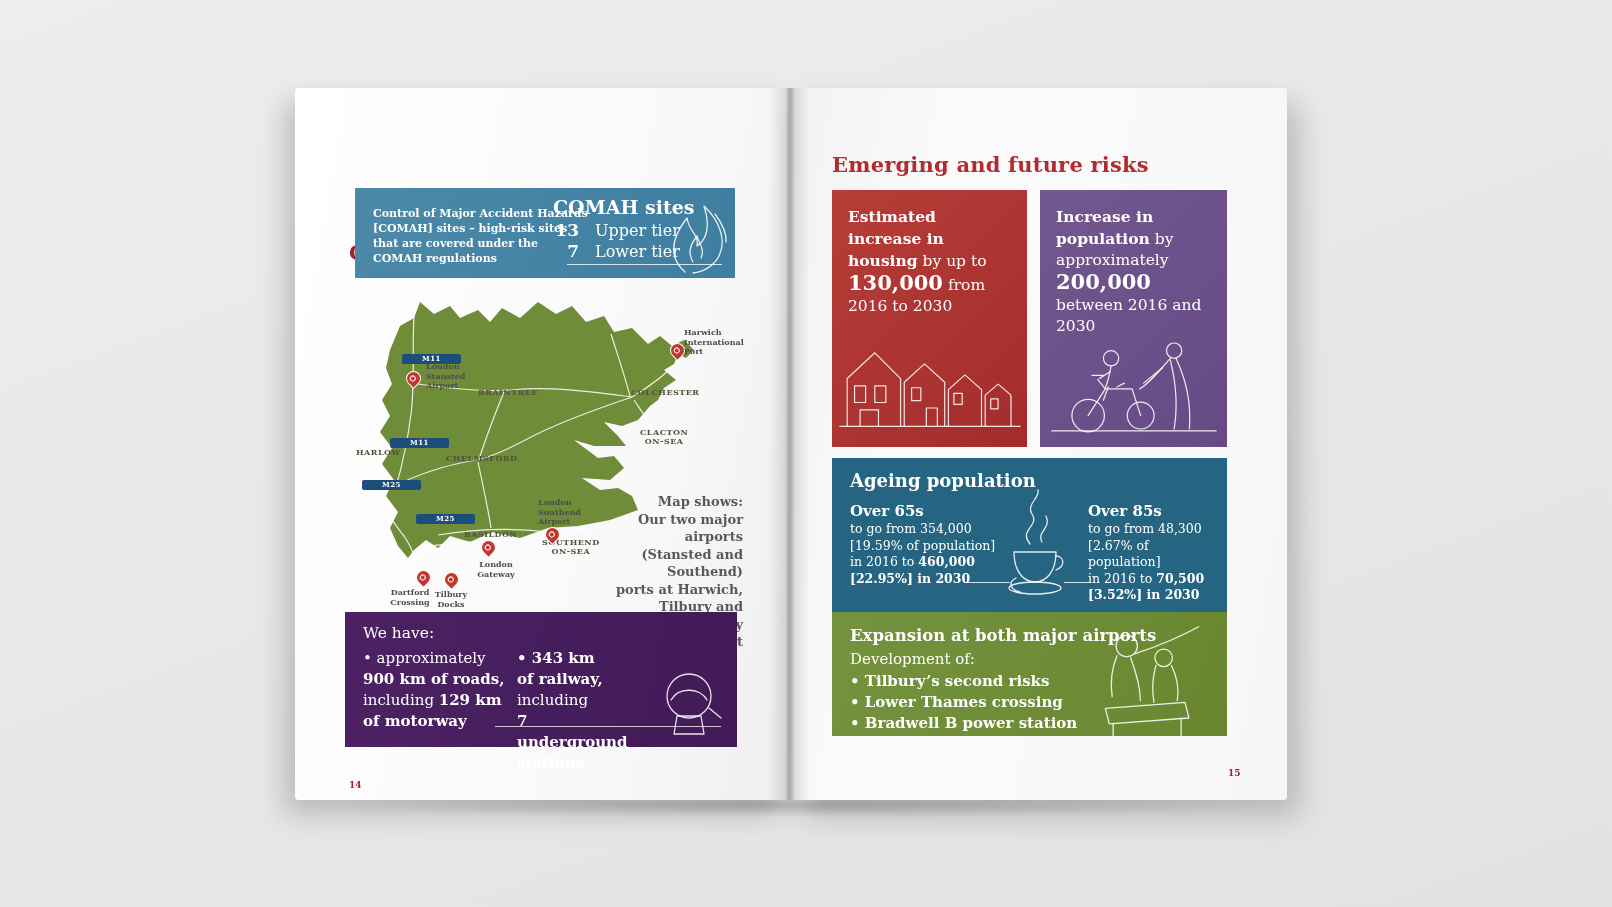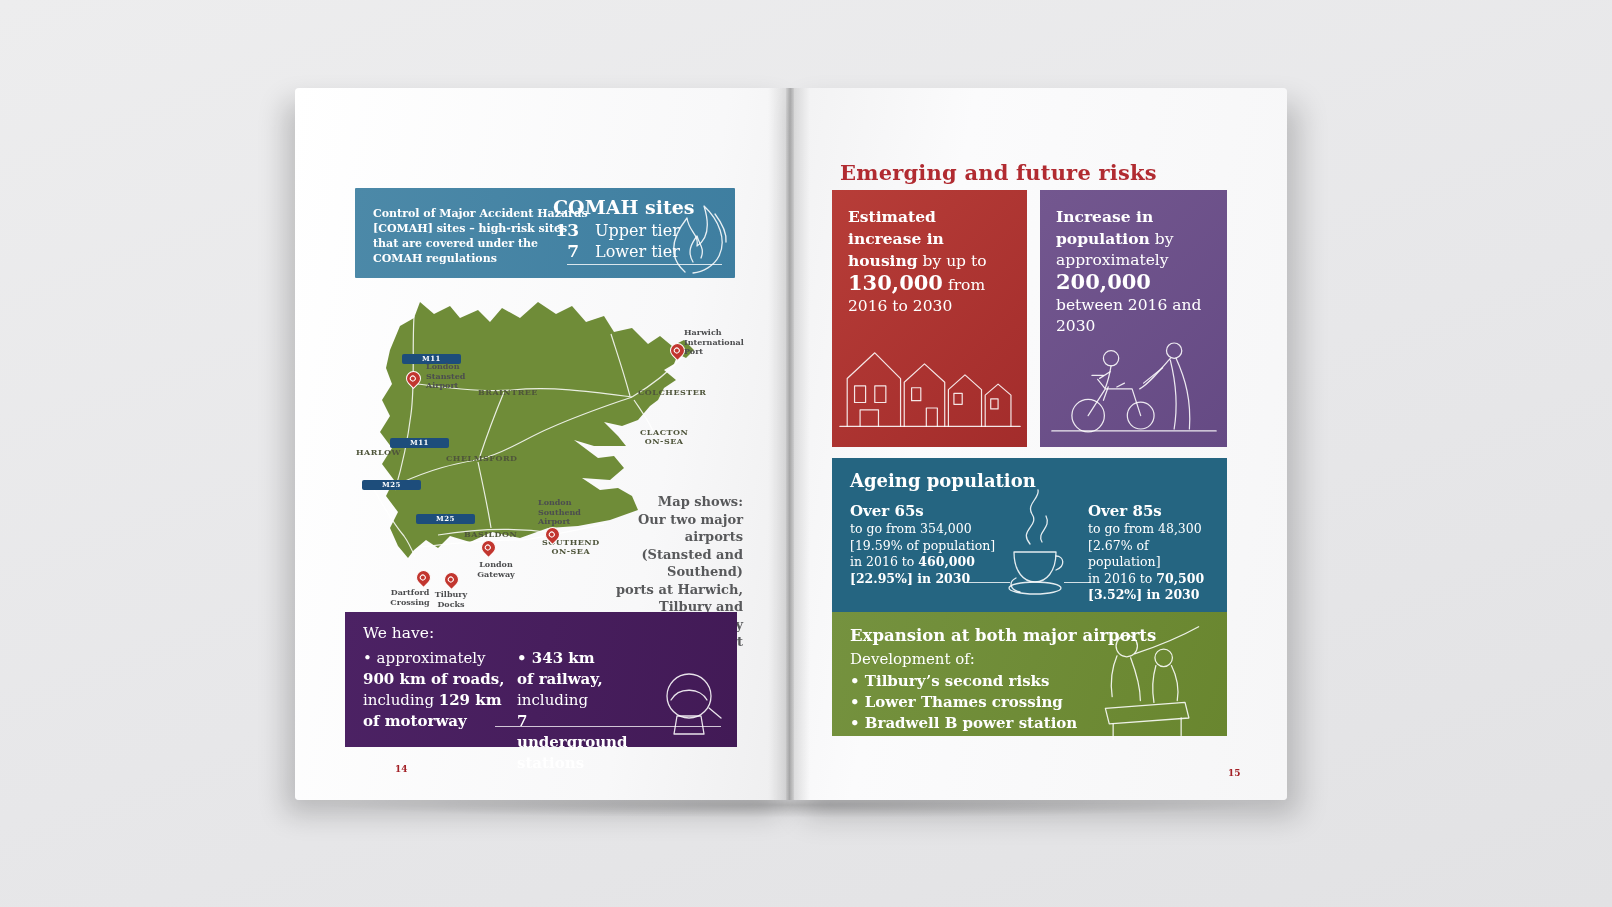"Emerging and future risks" .ltitle,.rtitle { margin: 12px -> 4px }
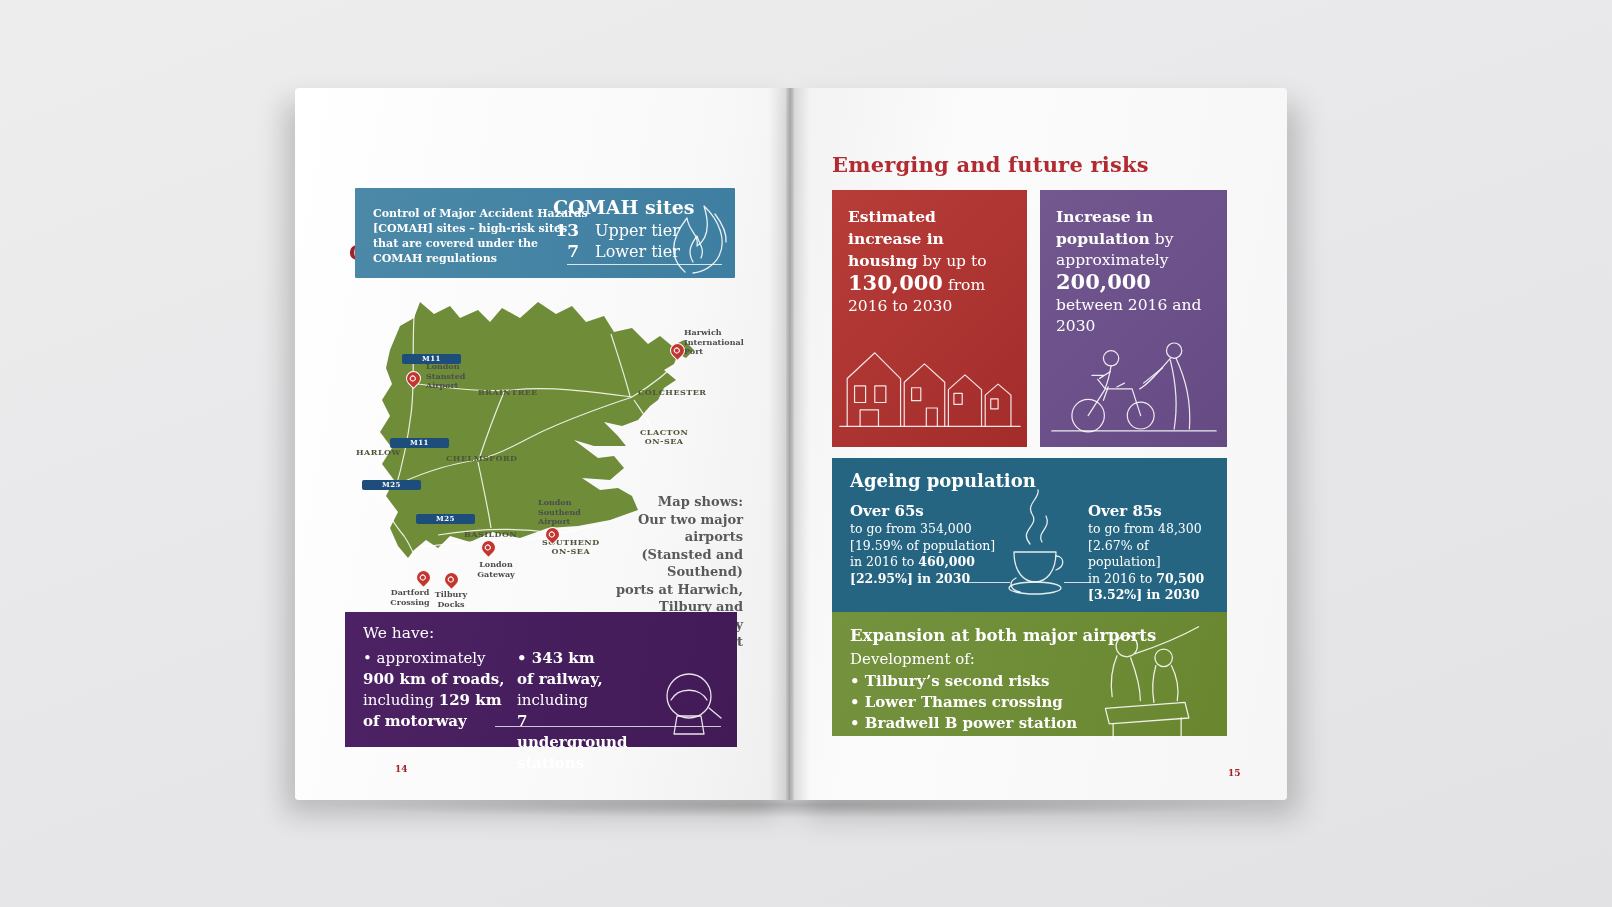"COLCHESTER" span.town { left: 262px -> 255px }
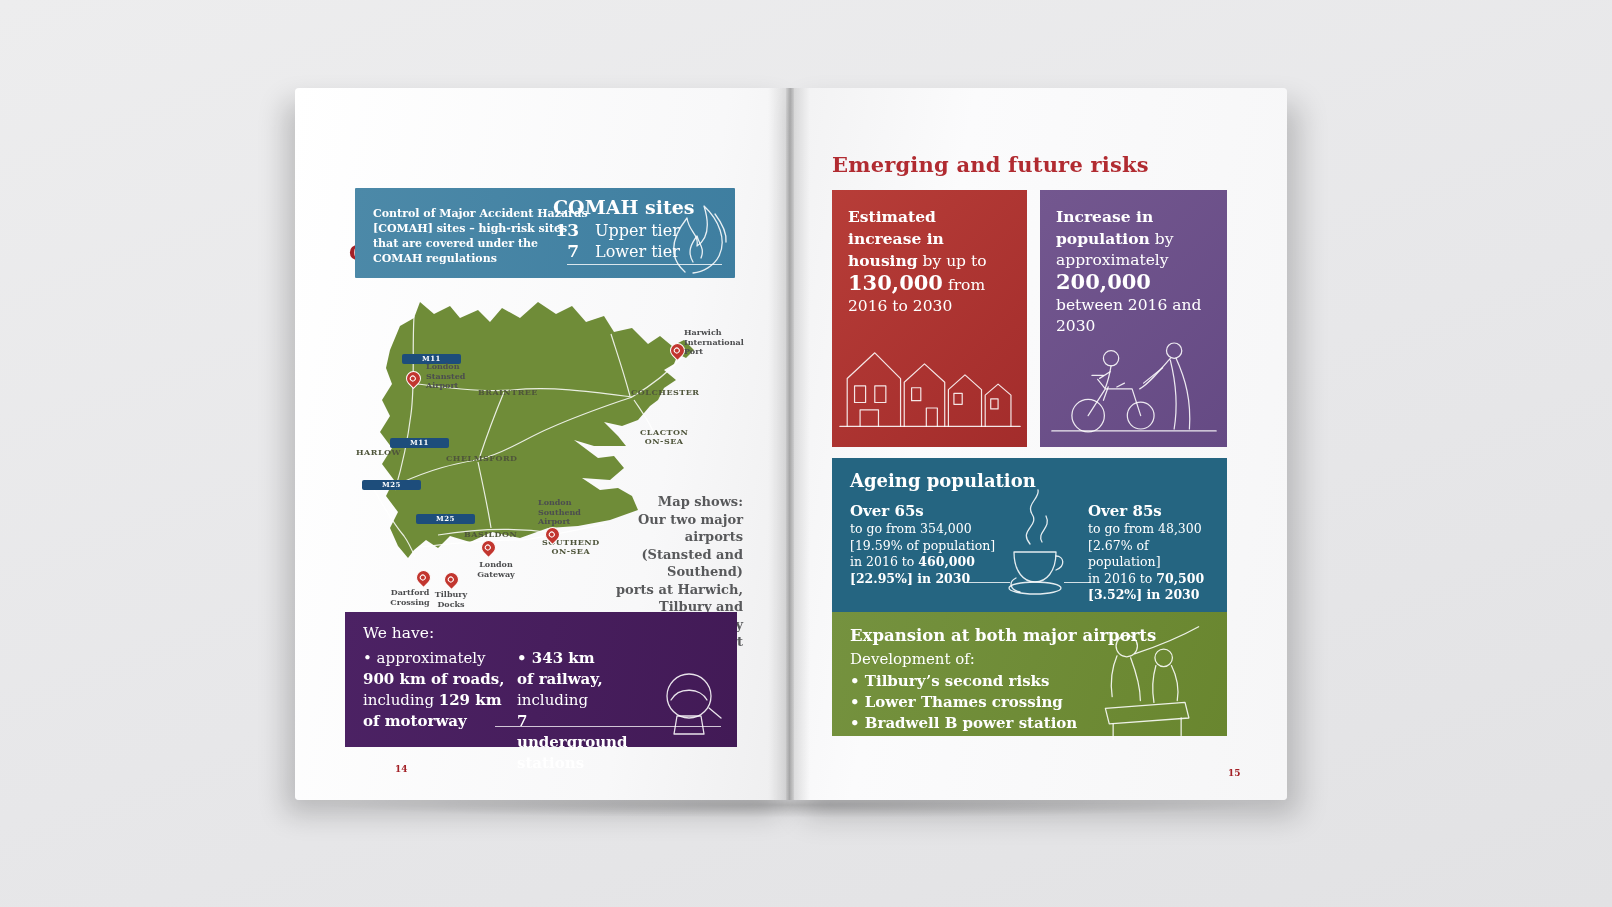"14" .pn-l { margin-left: 46px -> none; top: 676px -> 692px }
